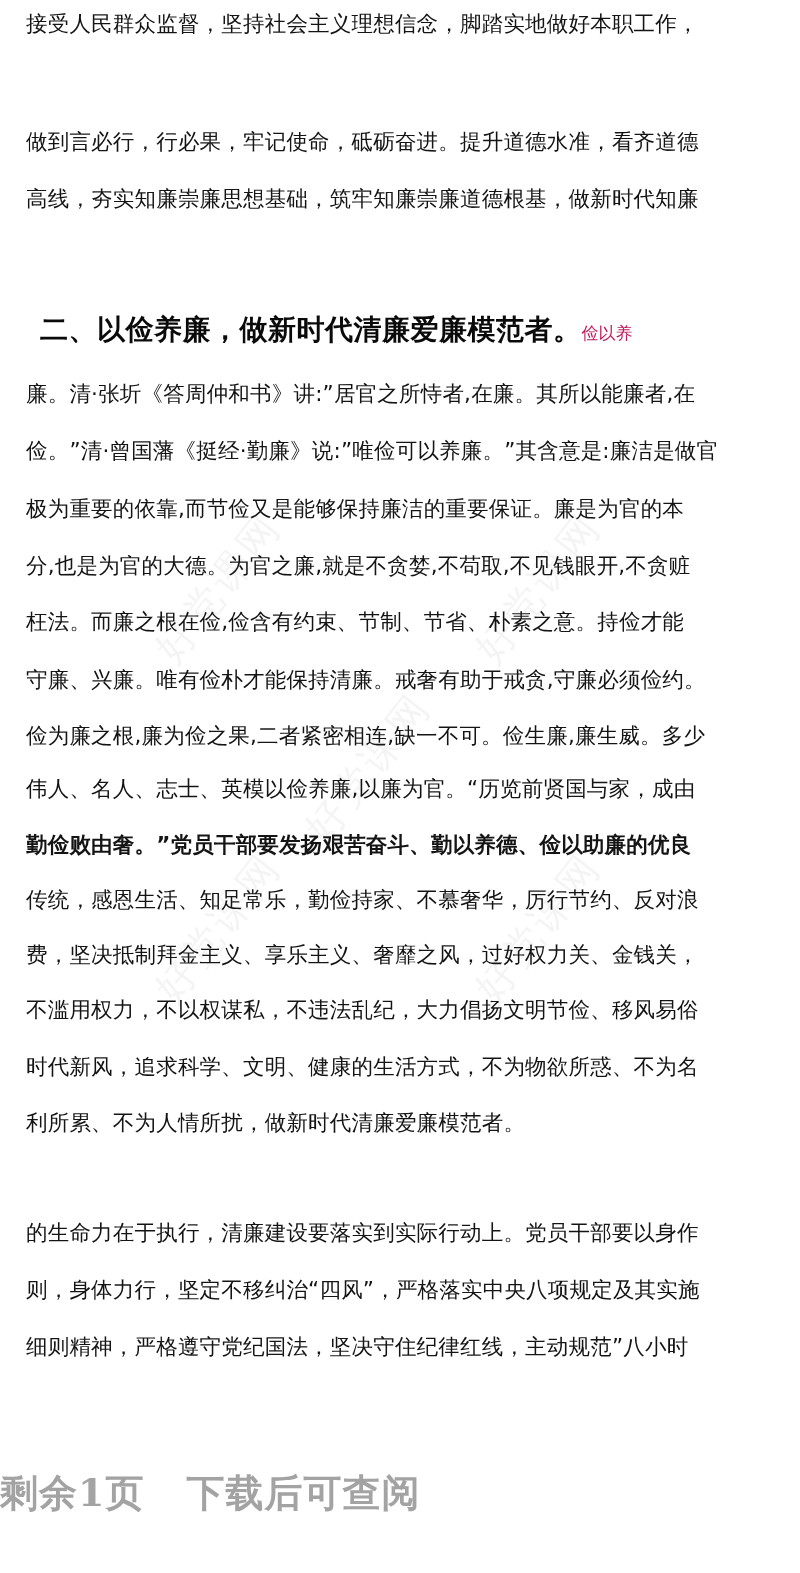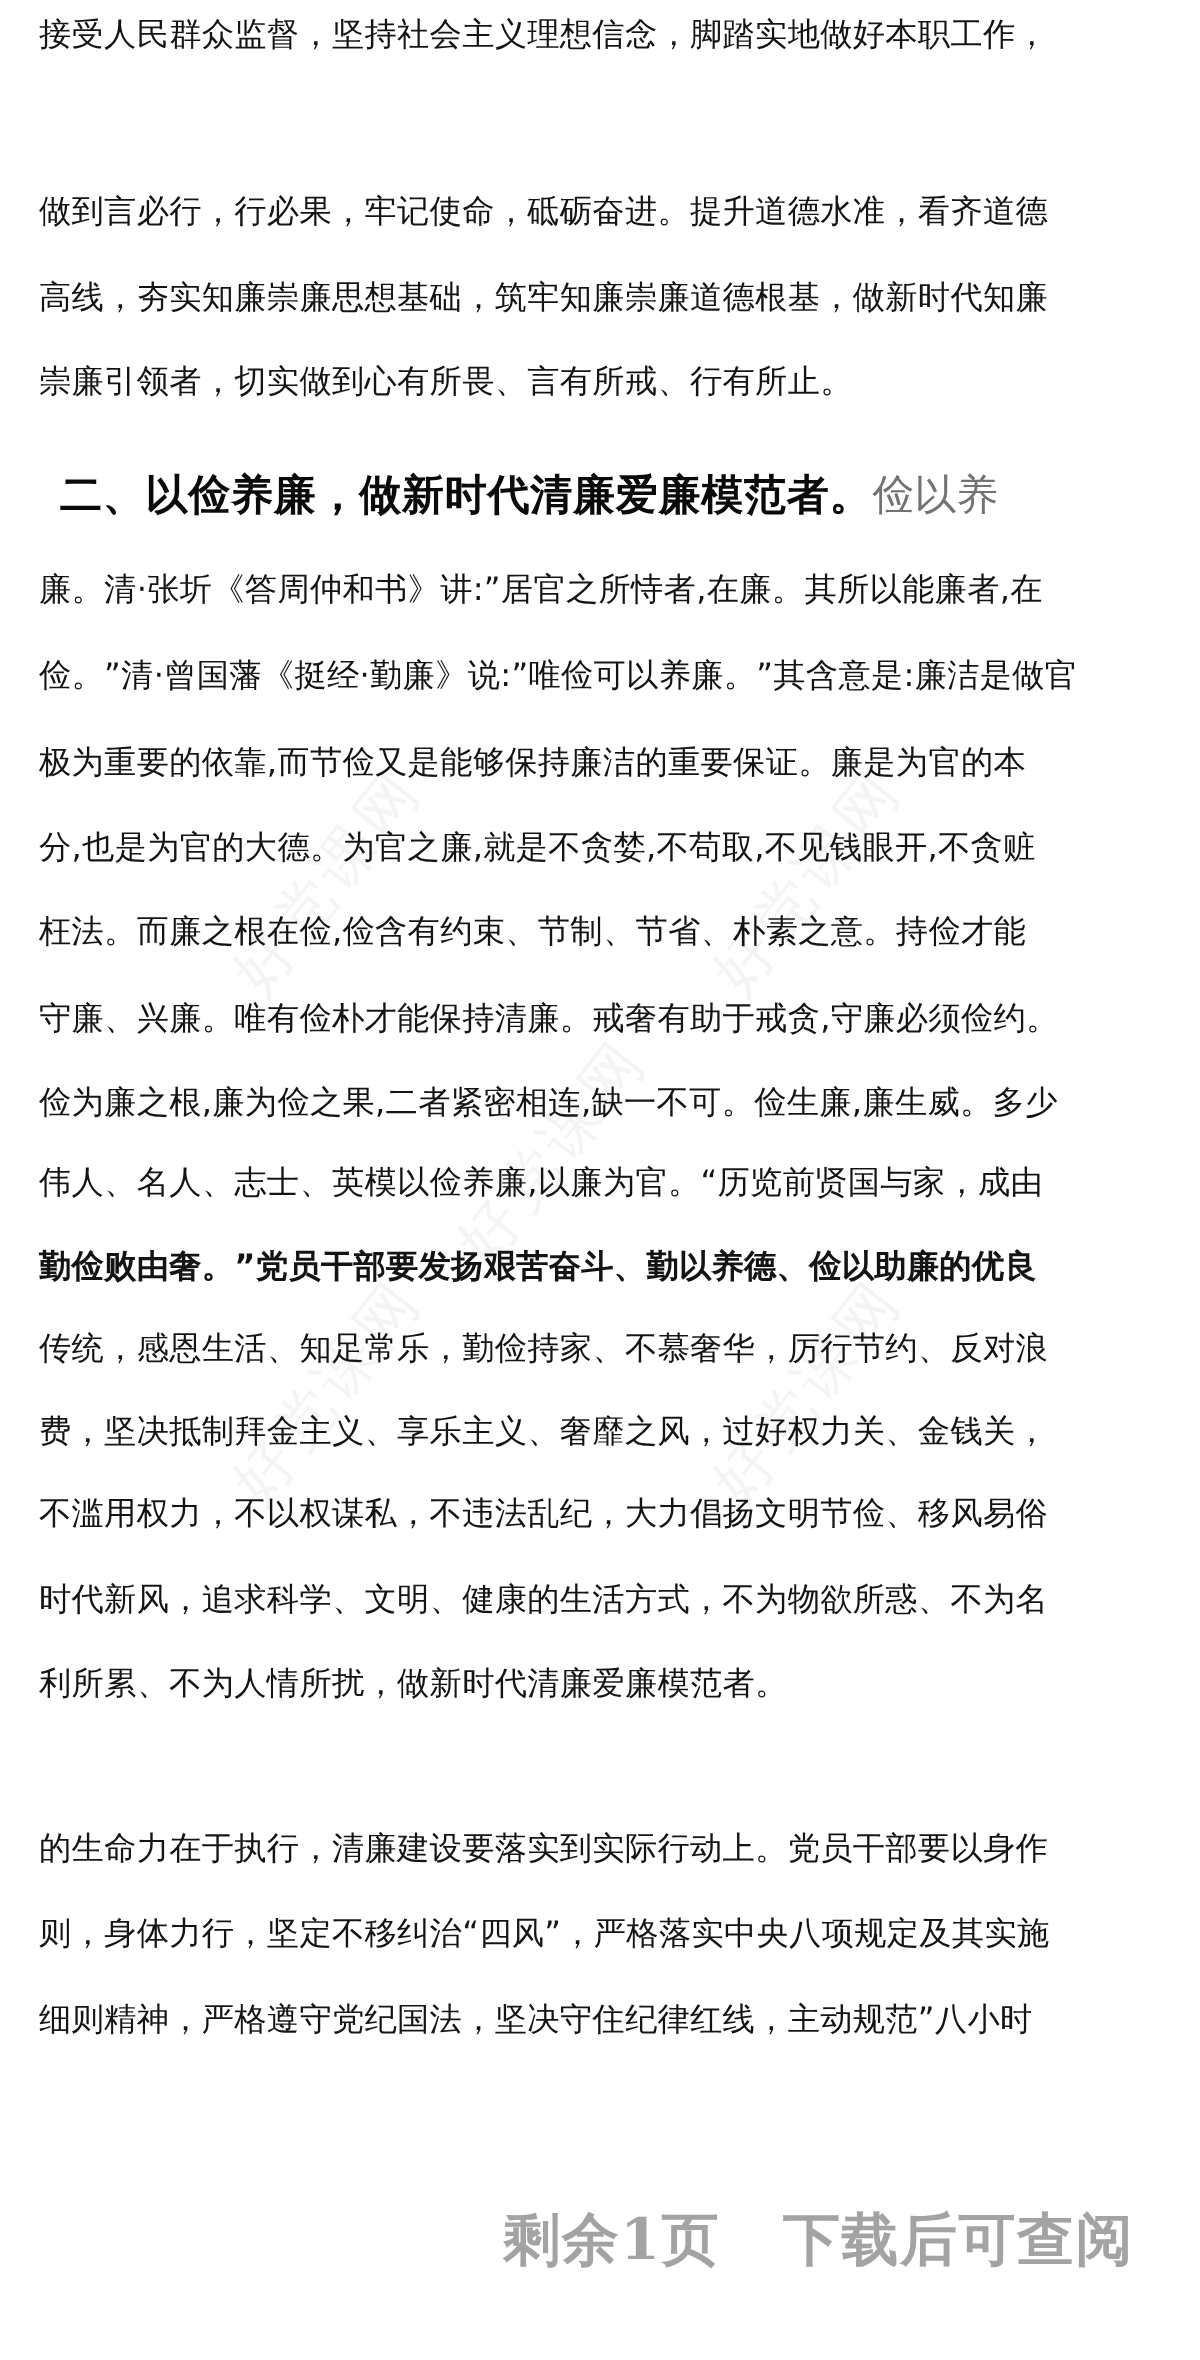"崇廉引领者，切实做到心有所畏、言有所戒、行有所止。" div.line { html: <div>崇廉引领者，切实做到心有所畏、言有所戒、行有所止。</div> -> none }
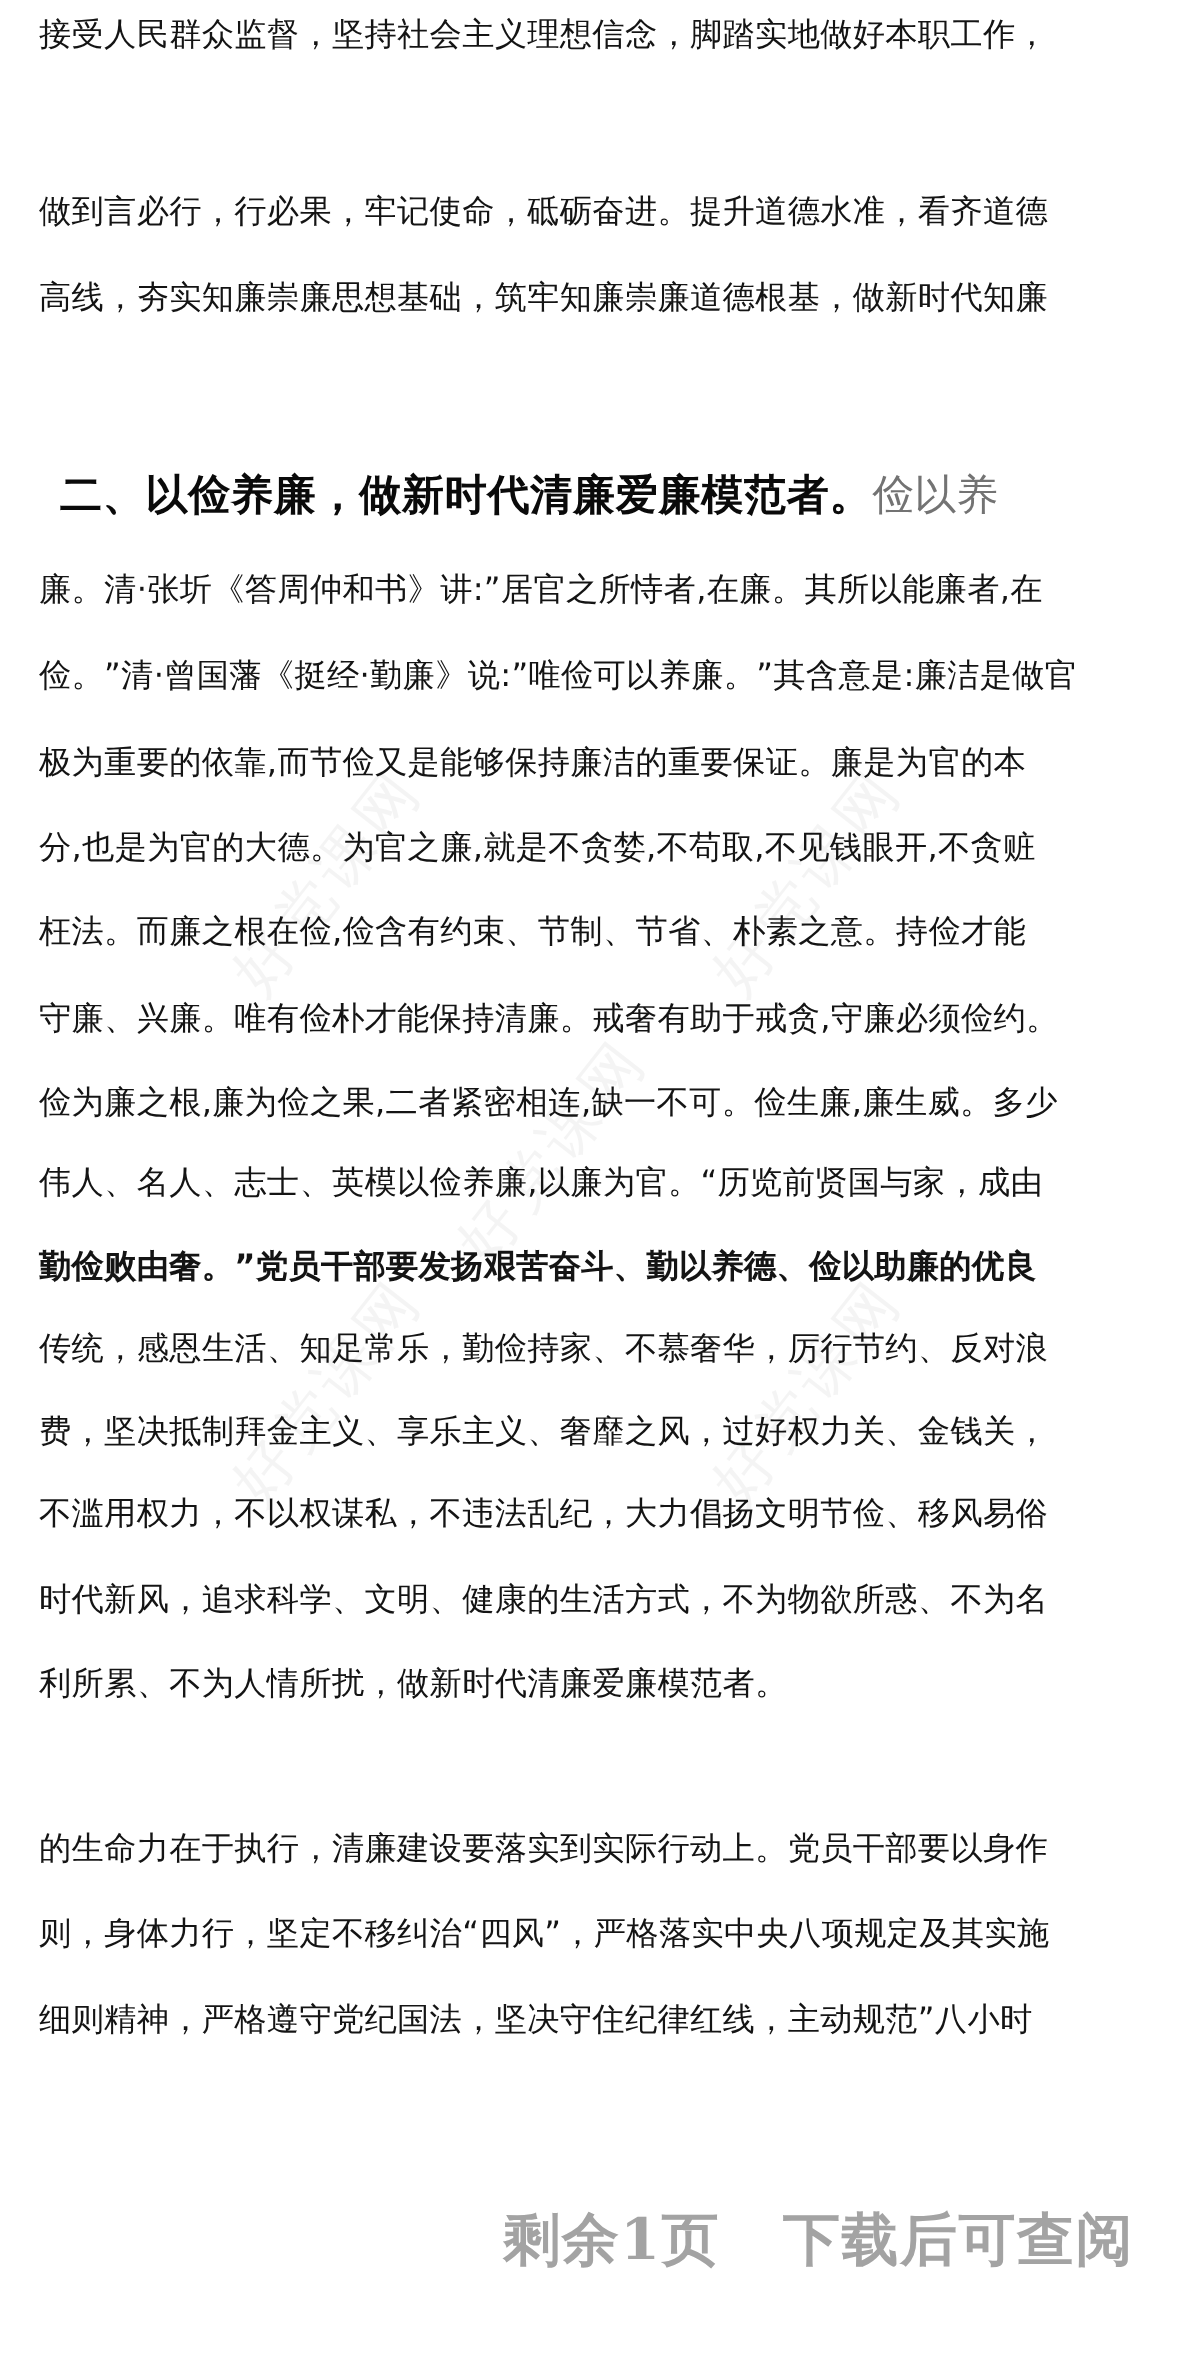"俭以养" .heading-tail { color: #737373 -> #be185d; font-size: 28px -> 17px }
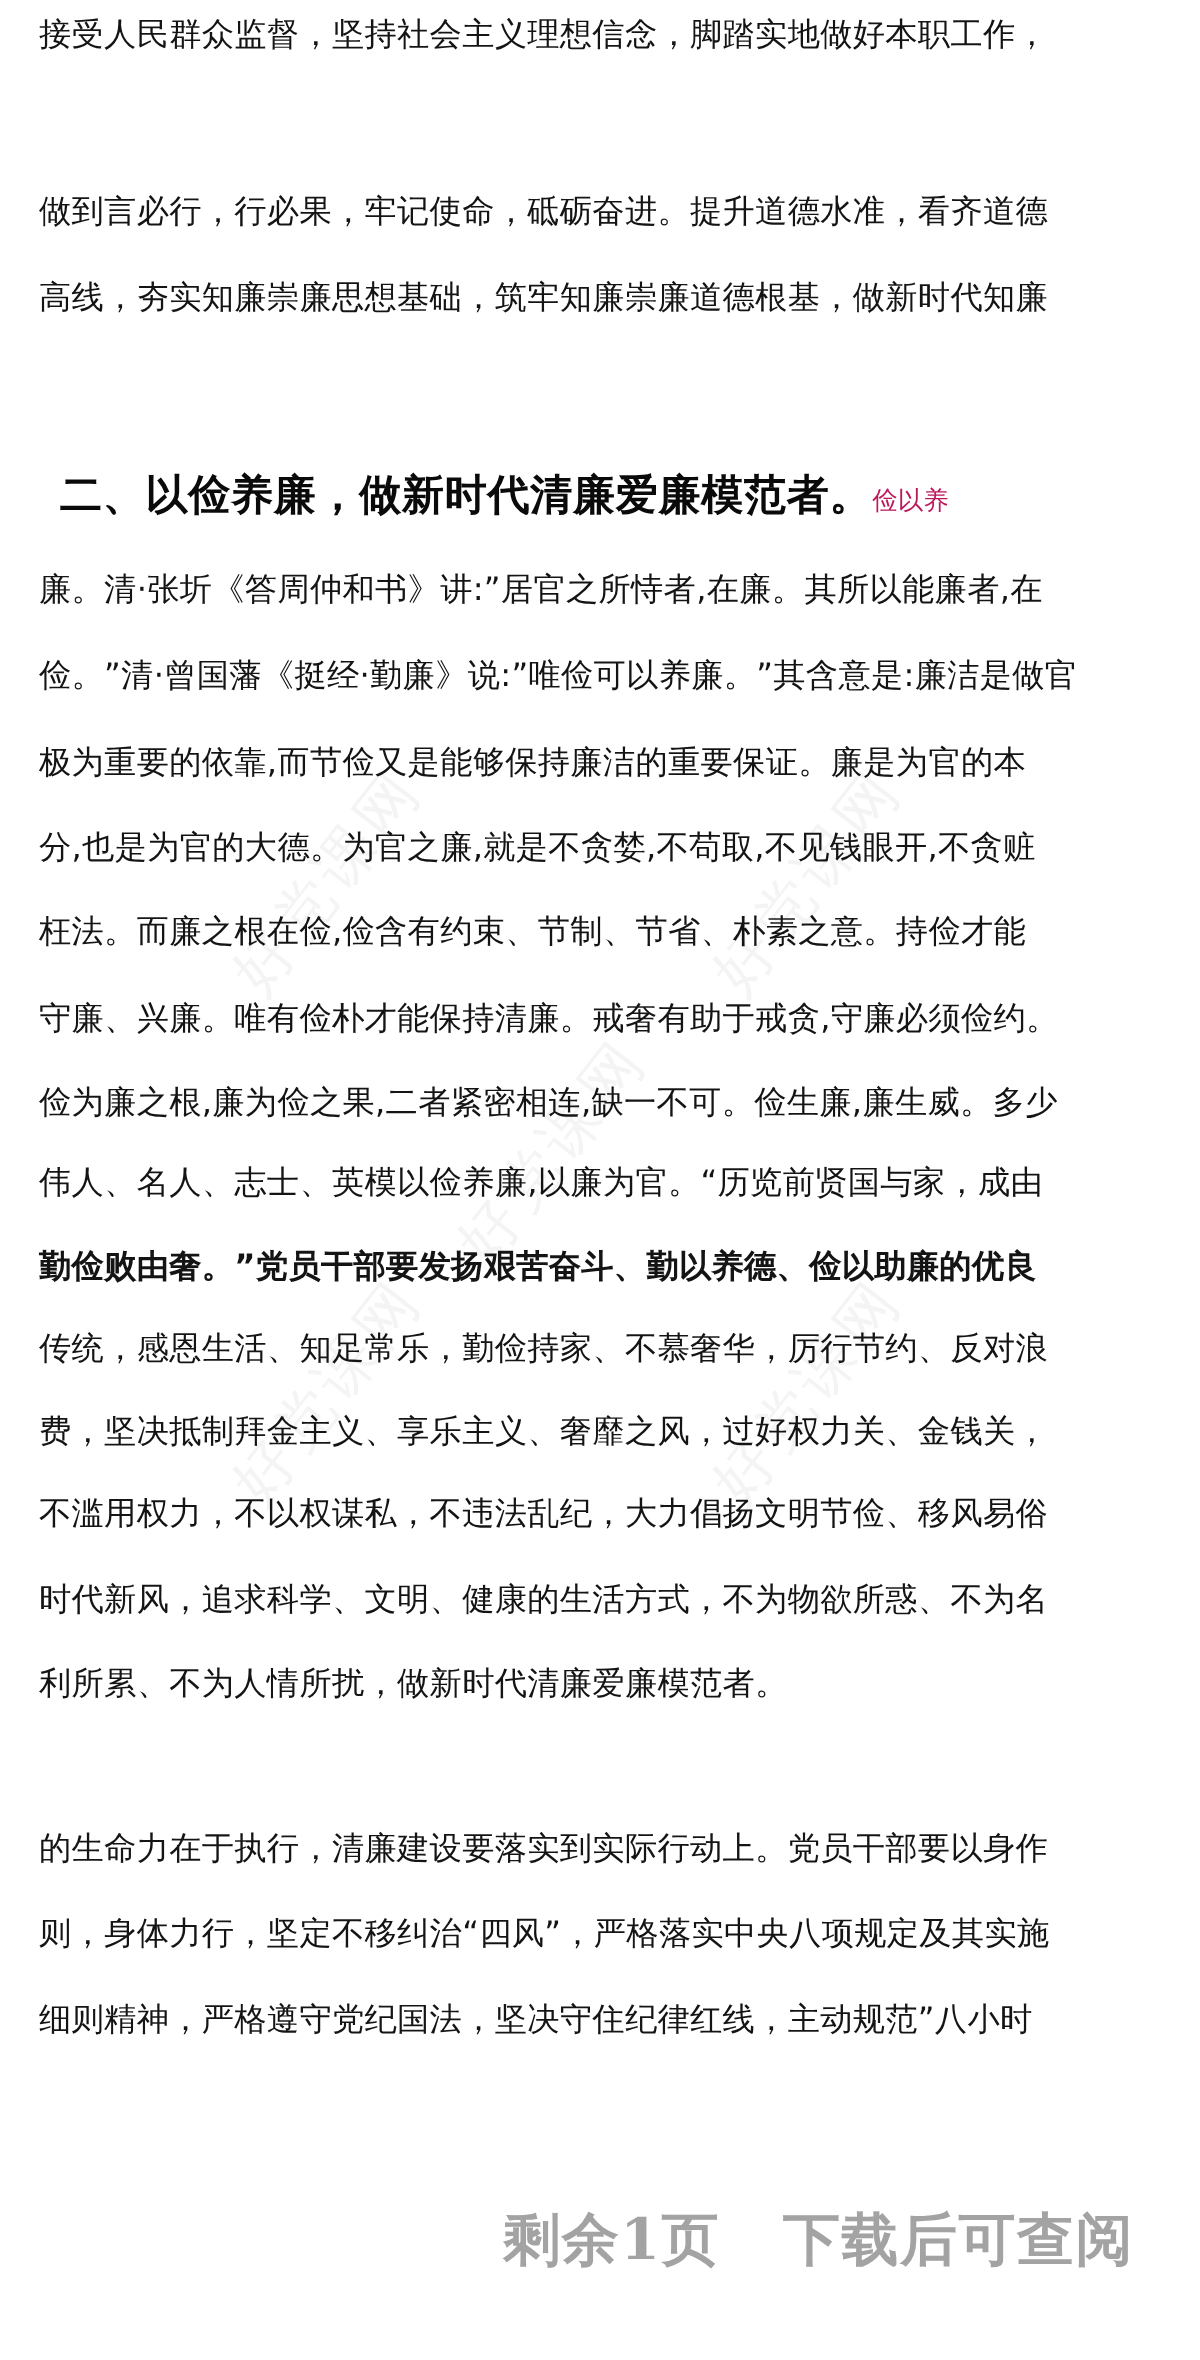"剩余1页 下载后可查阅" .remaining-banner { text-align: right -> left }
